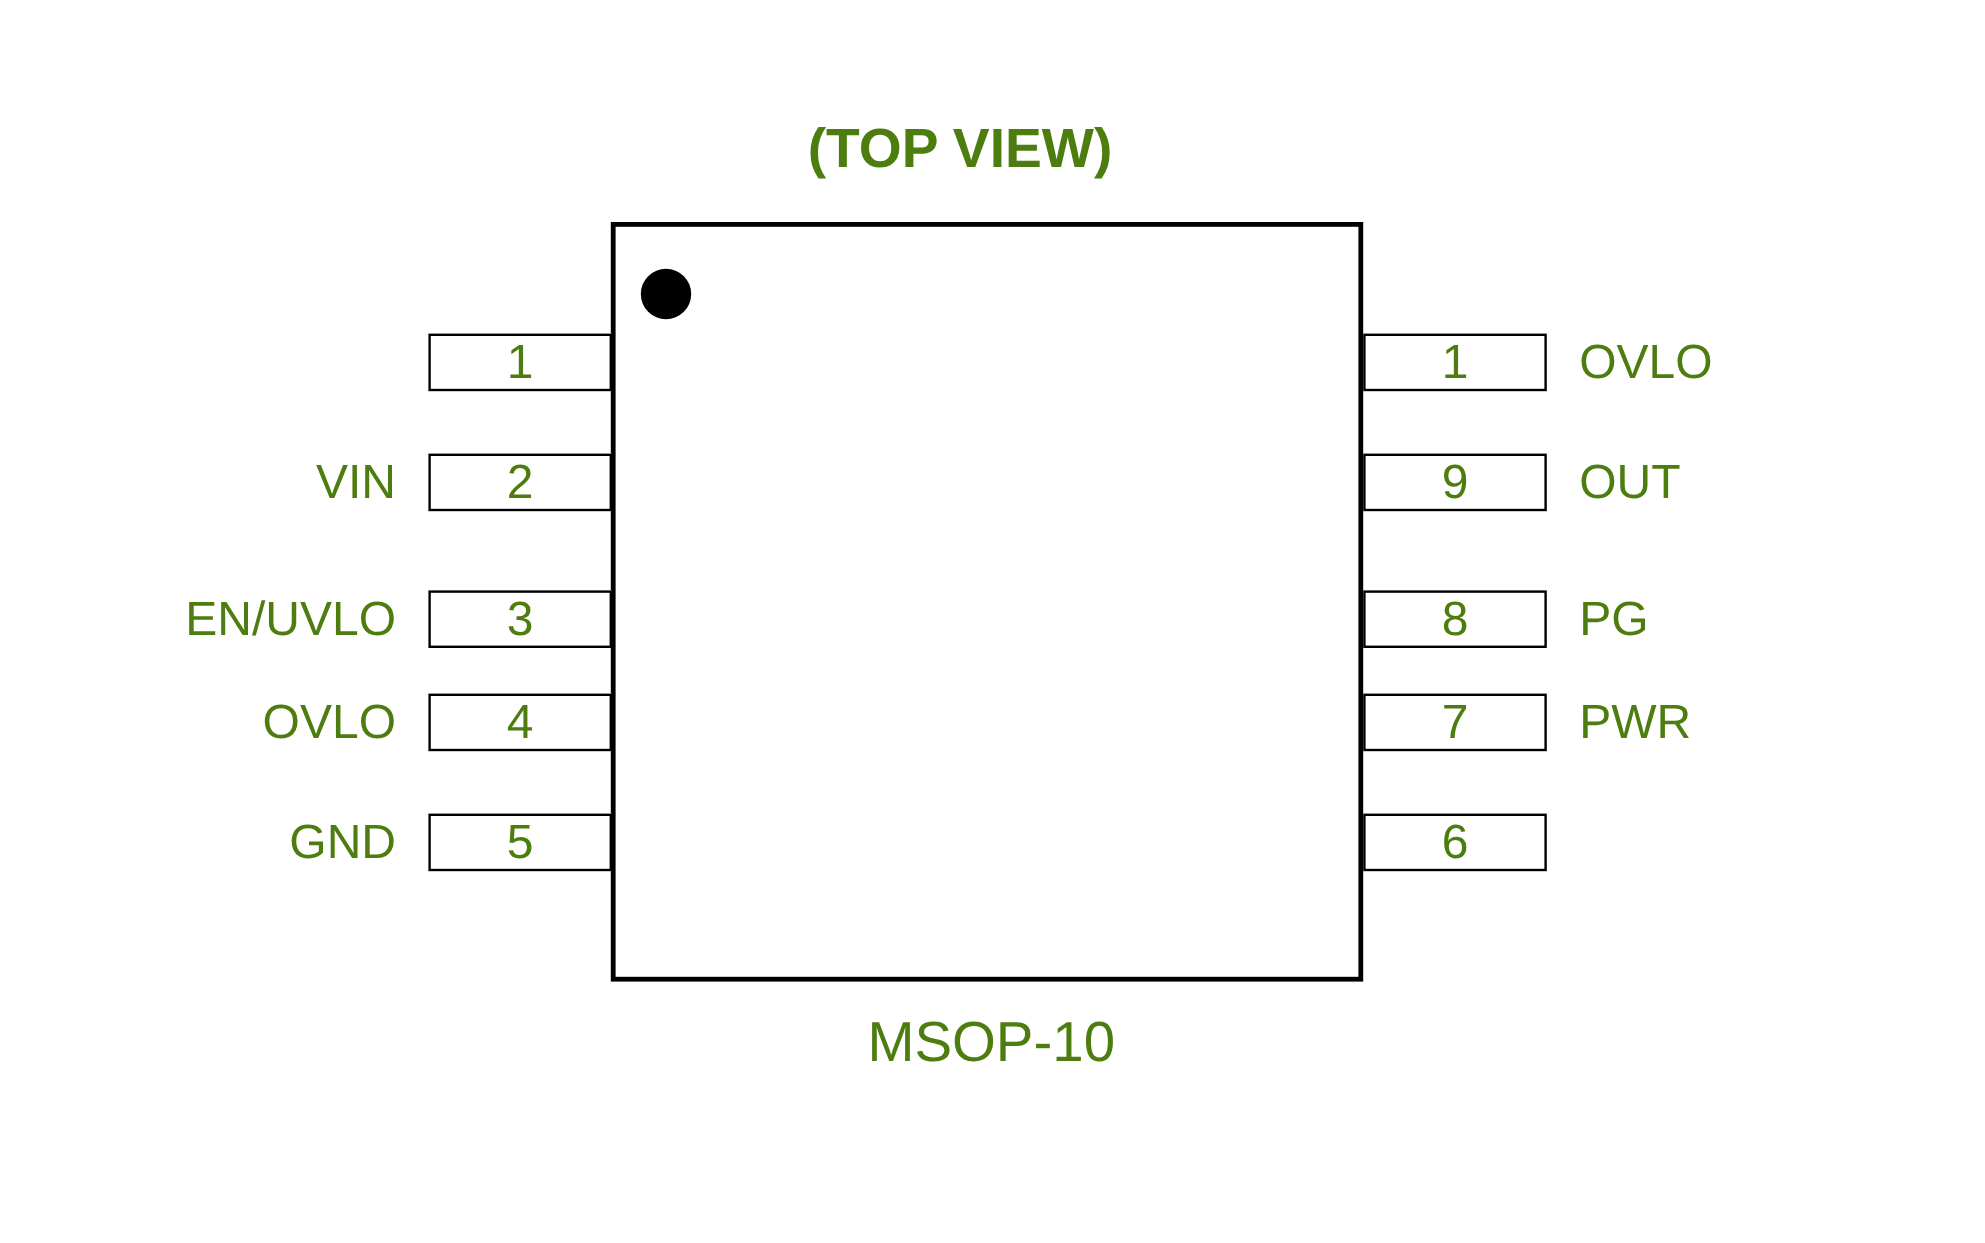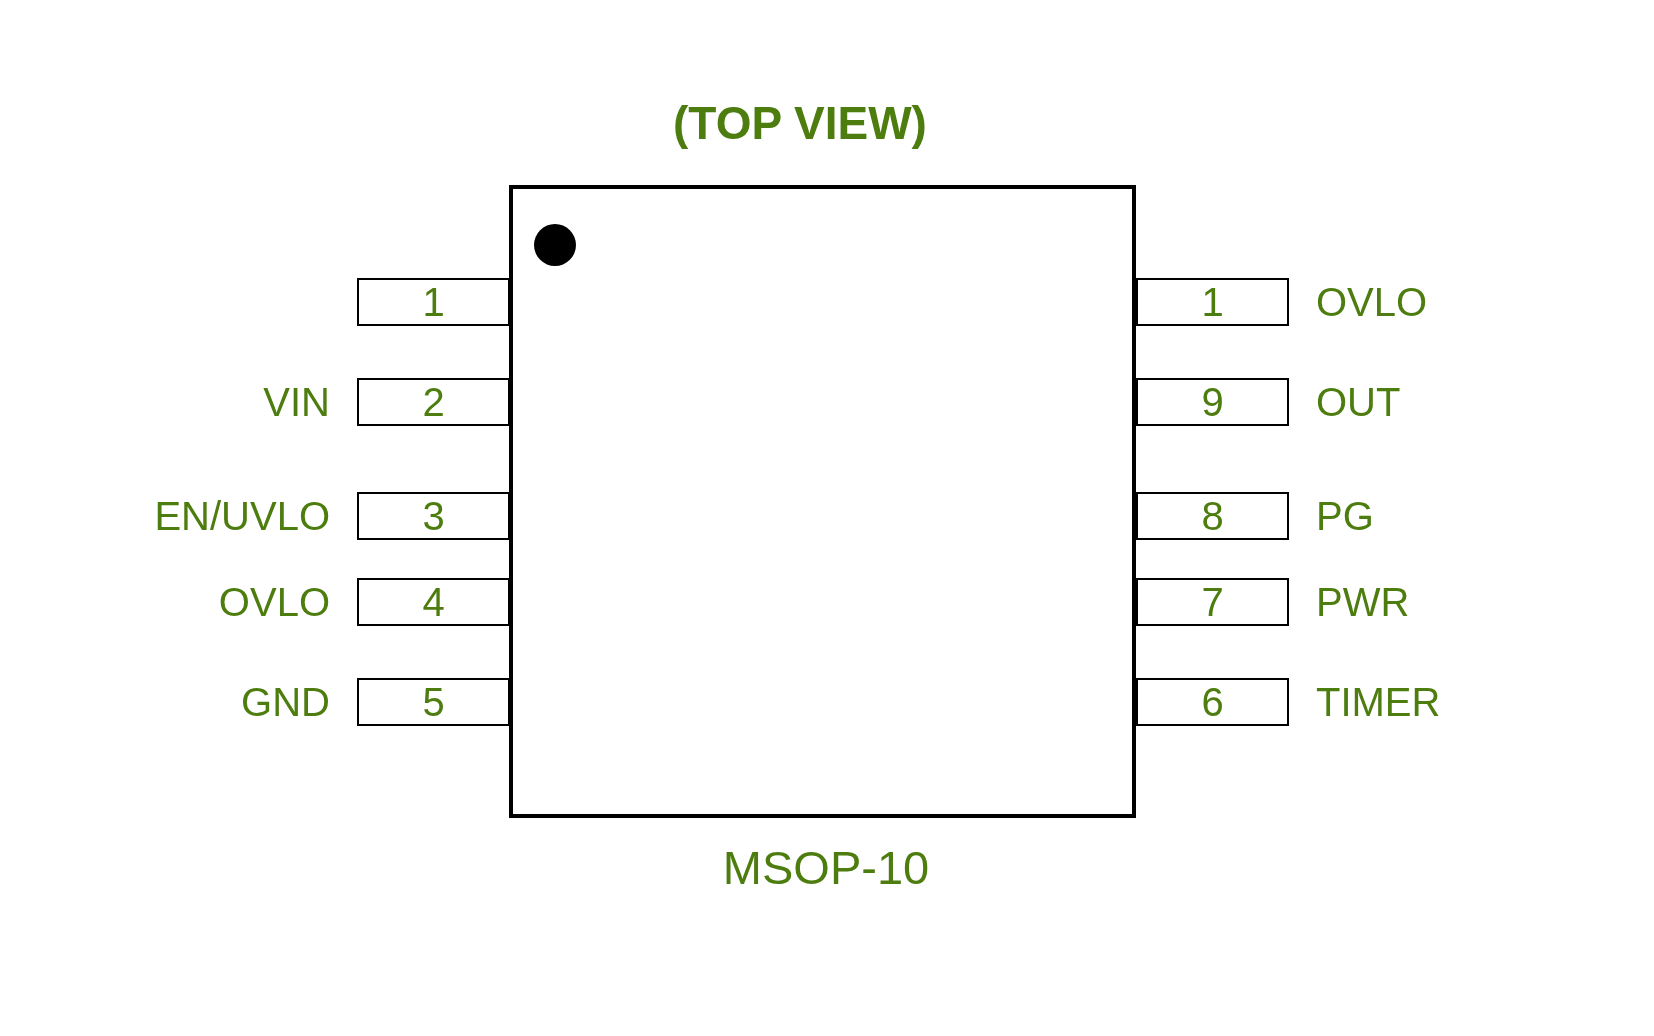"TIMER" div.plabel { html: <div>TIMER</div> -> none }
